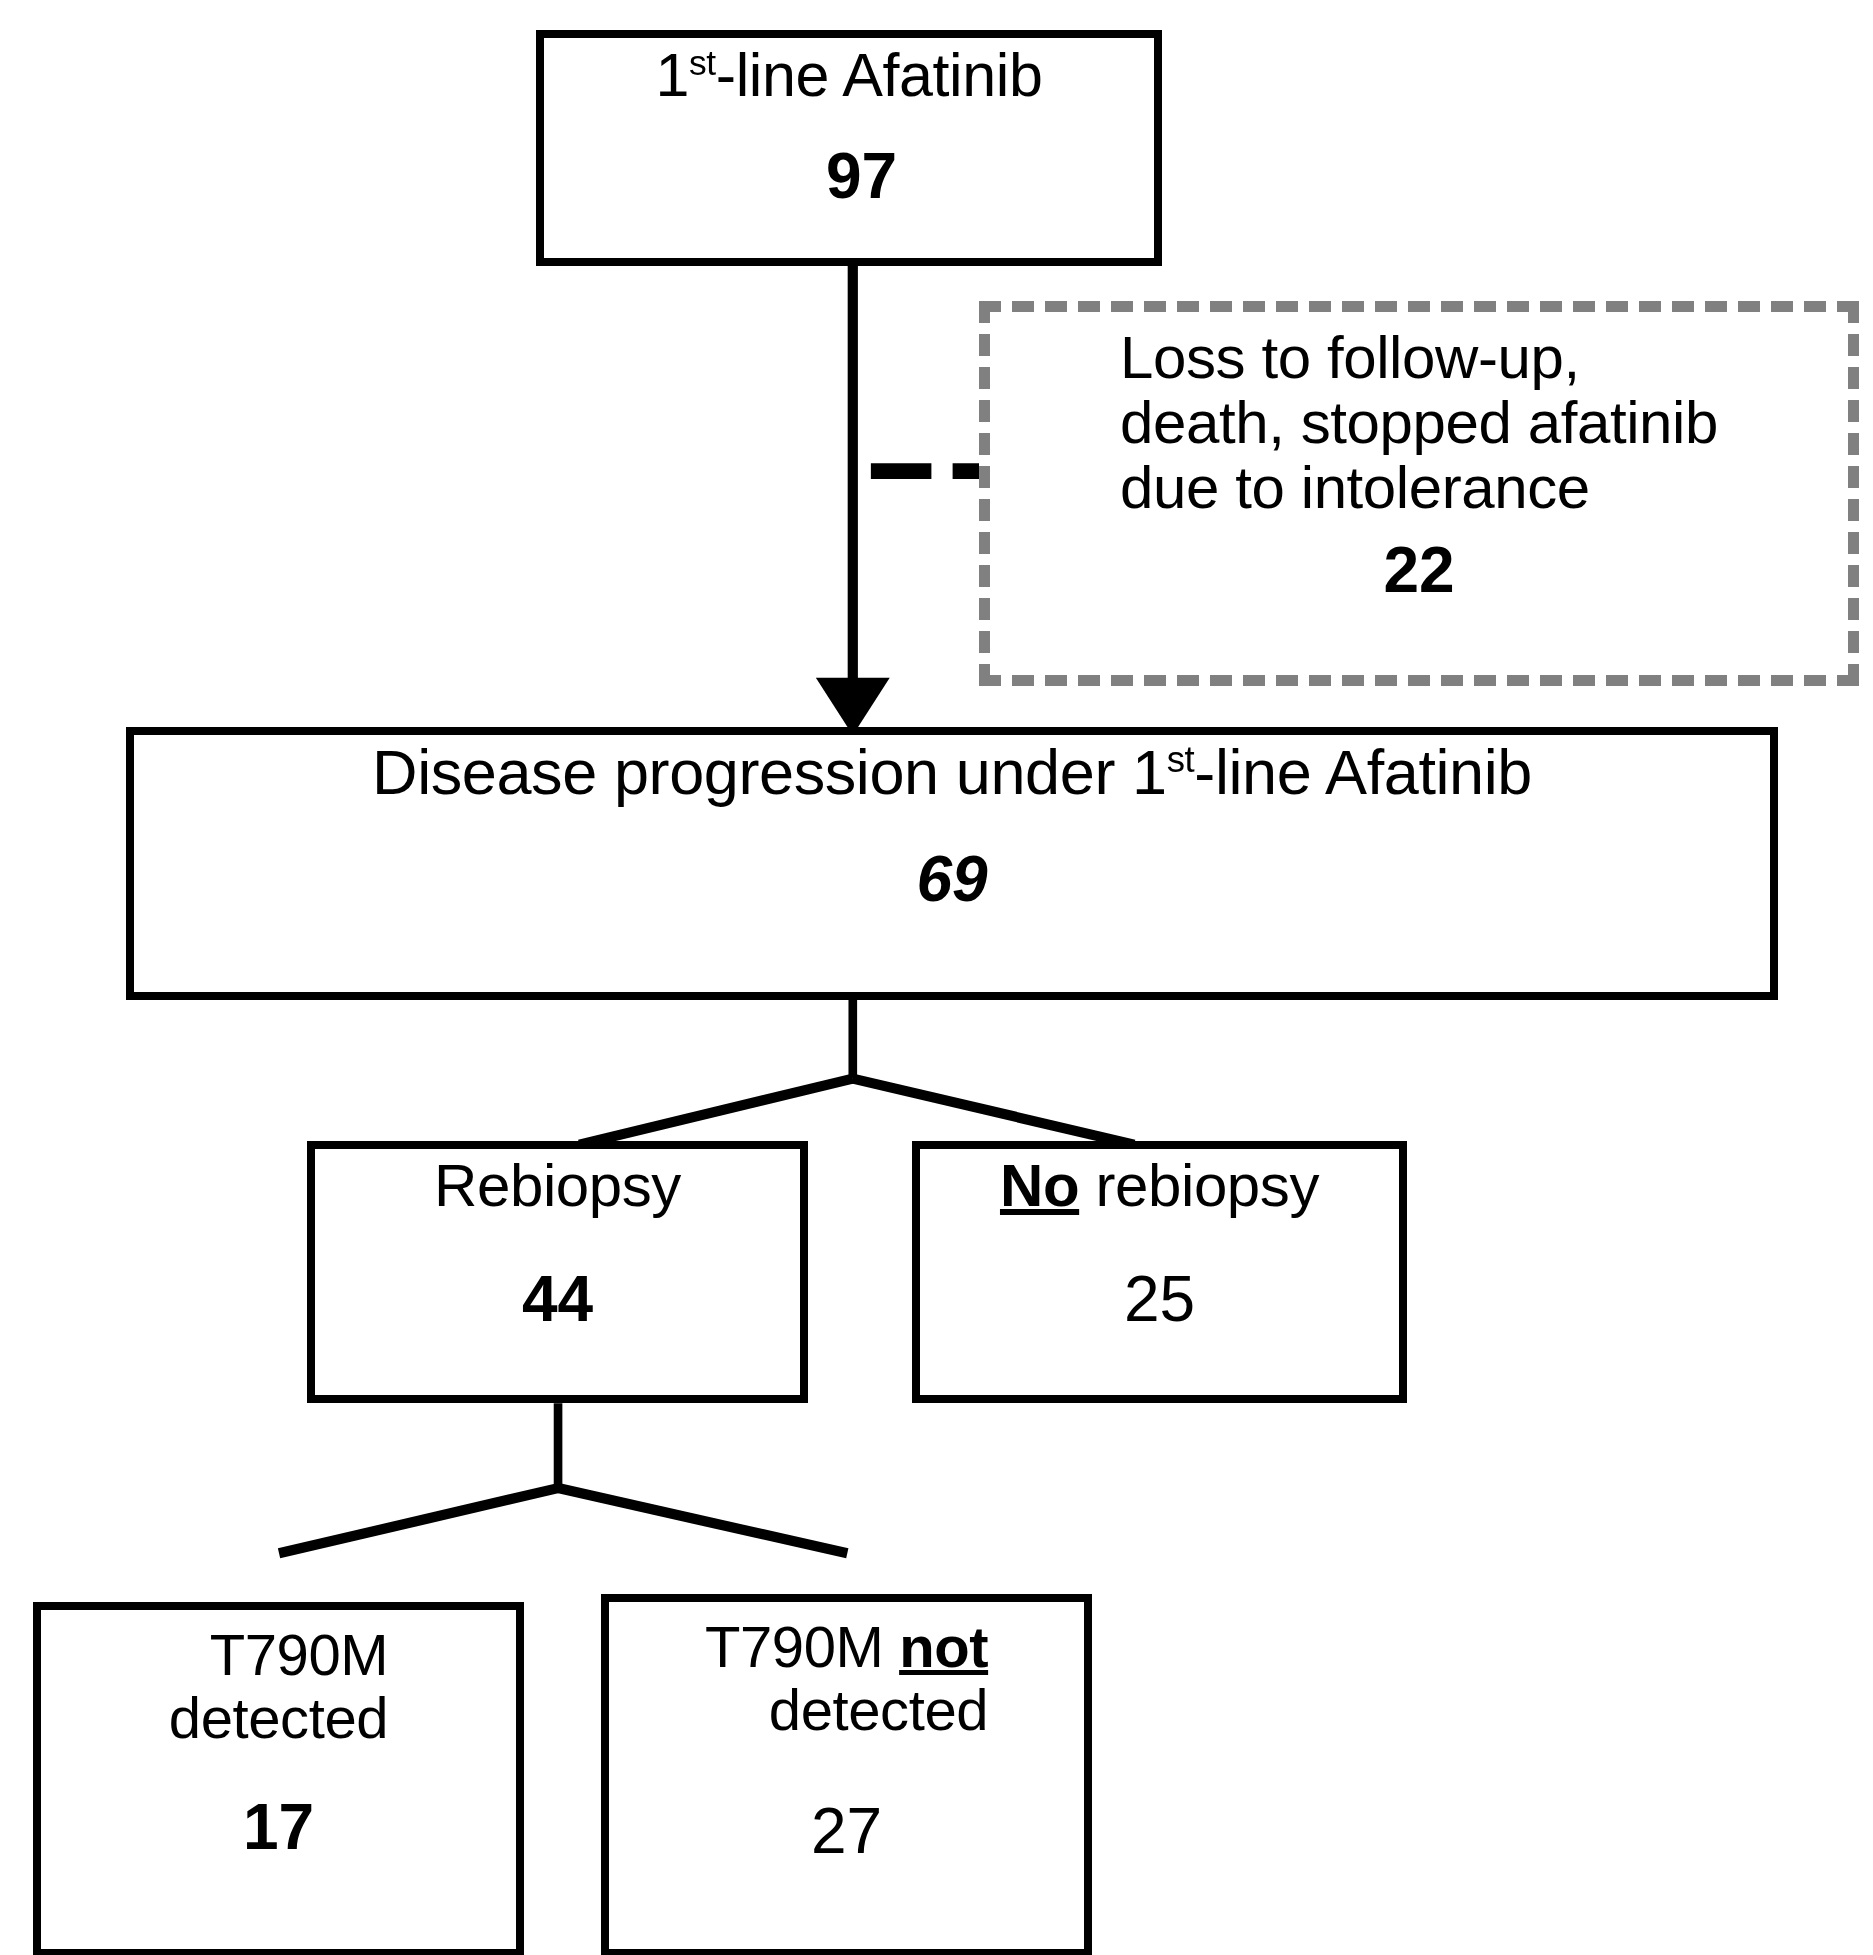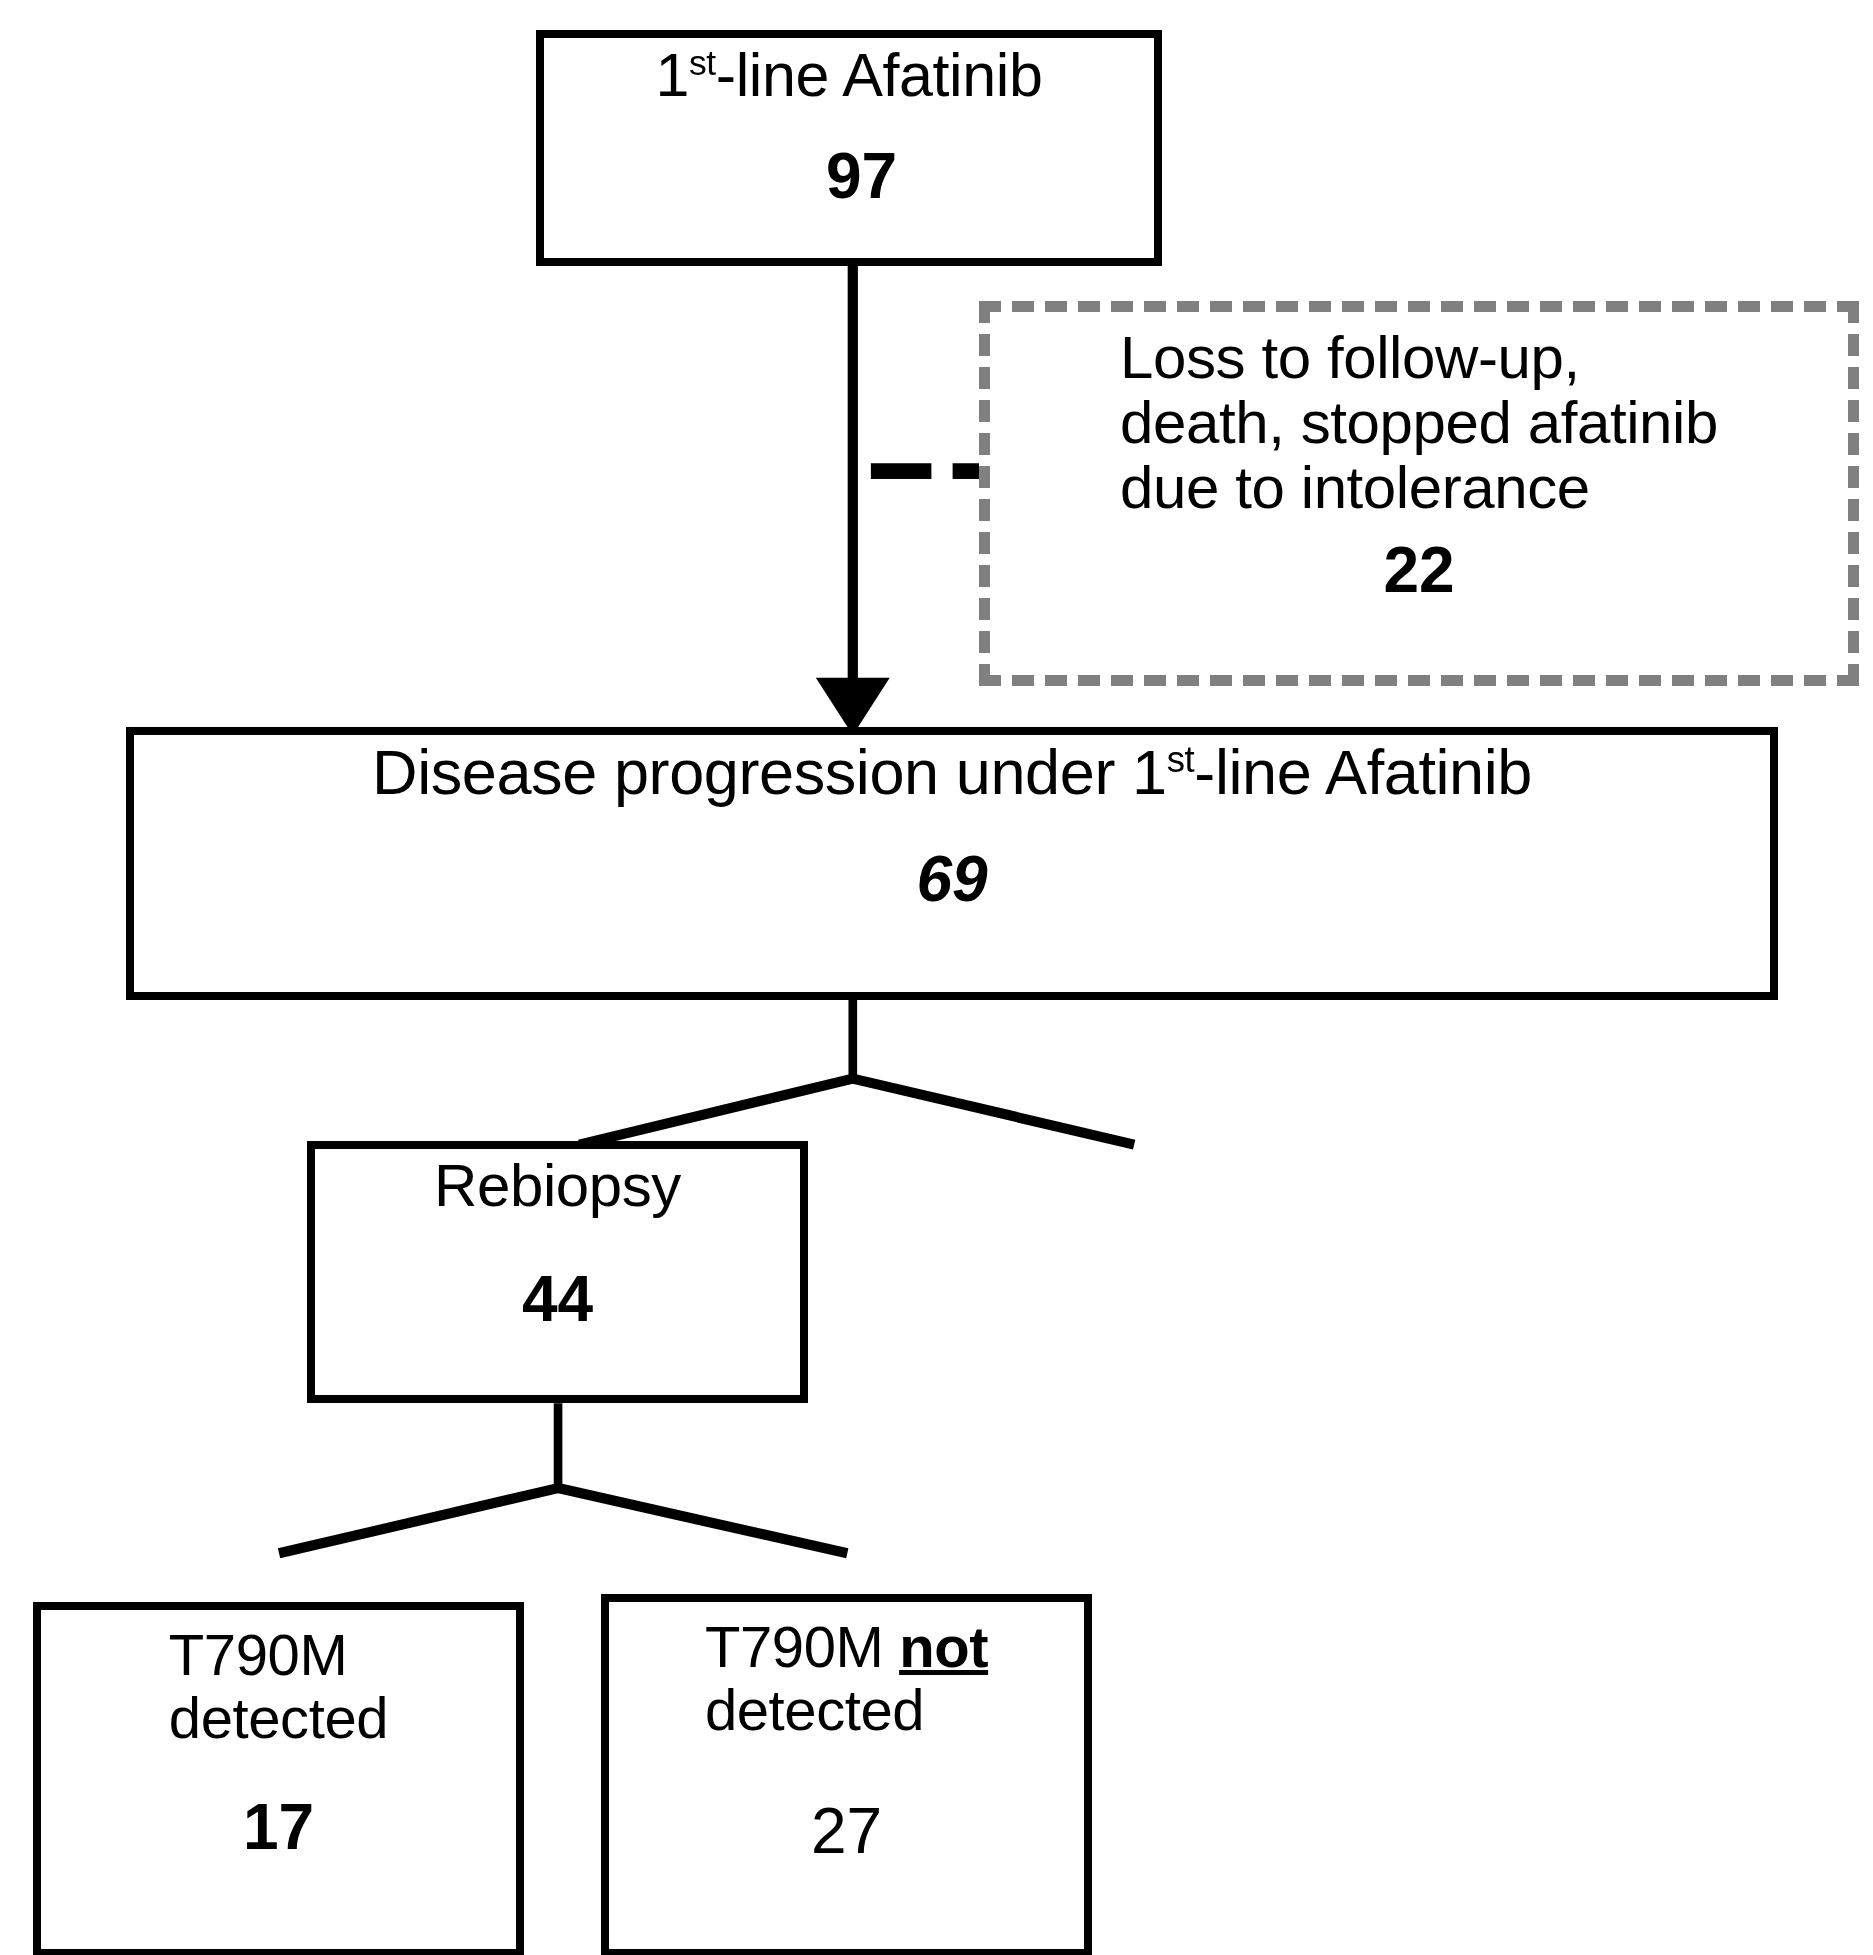"1st-line Afatinib" .node .label { text-align: left -> right }
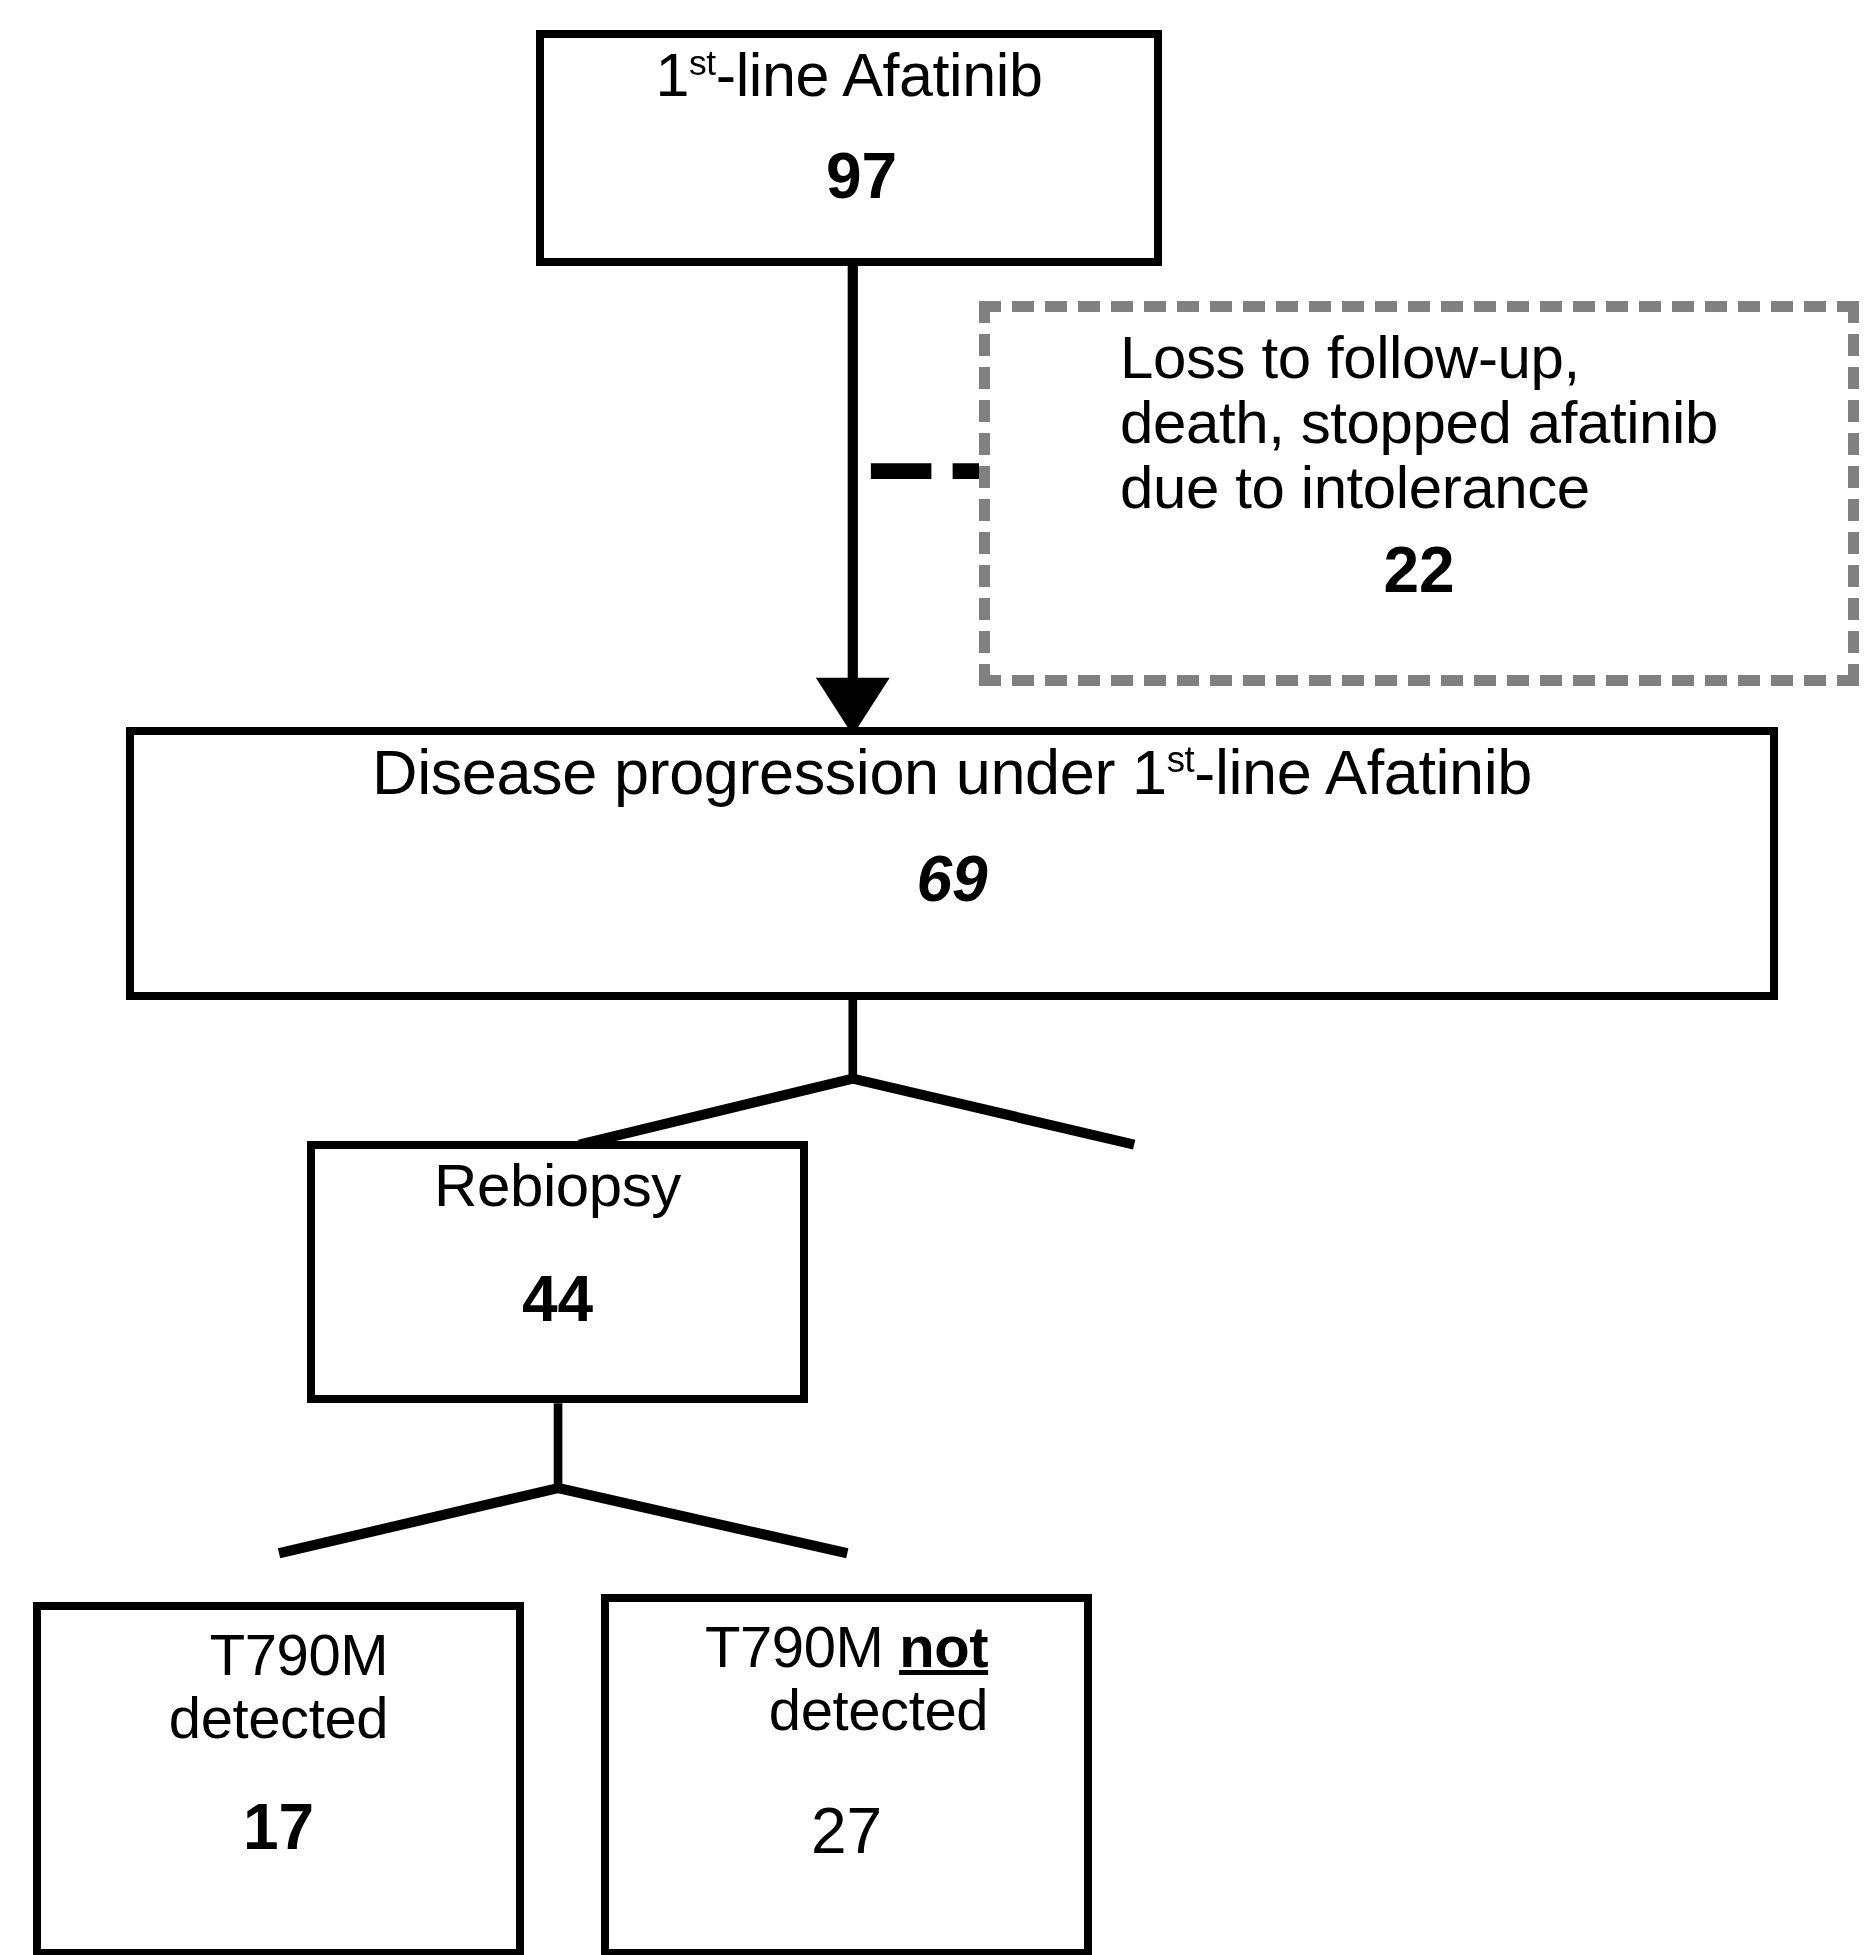"No rebiopsy" div.node { html: none -> <div> <div><span>No</span><span> rebiopsy</span></div> <div>25</div> </div> }
